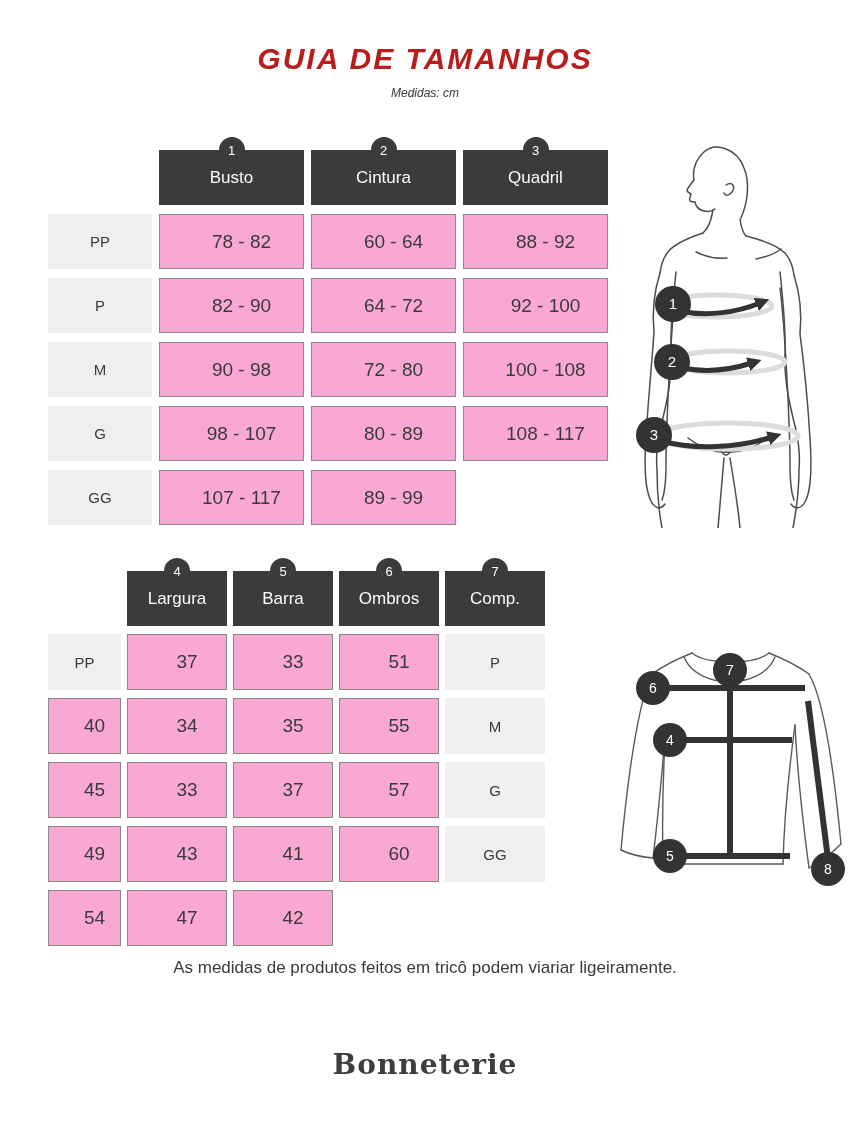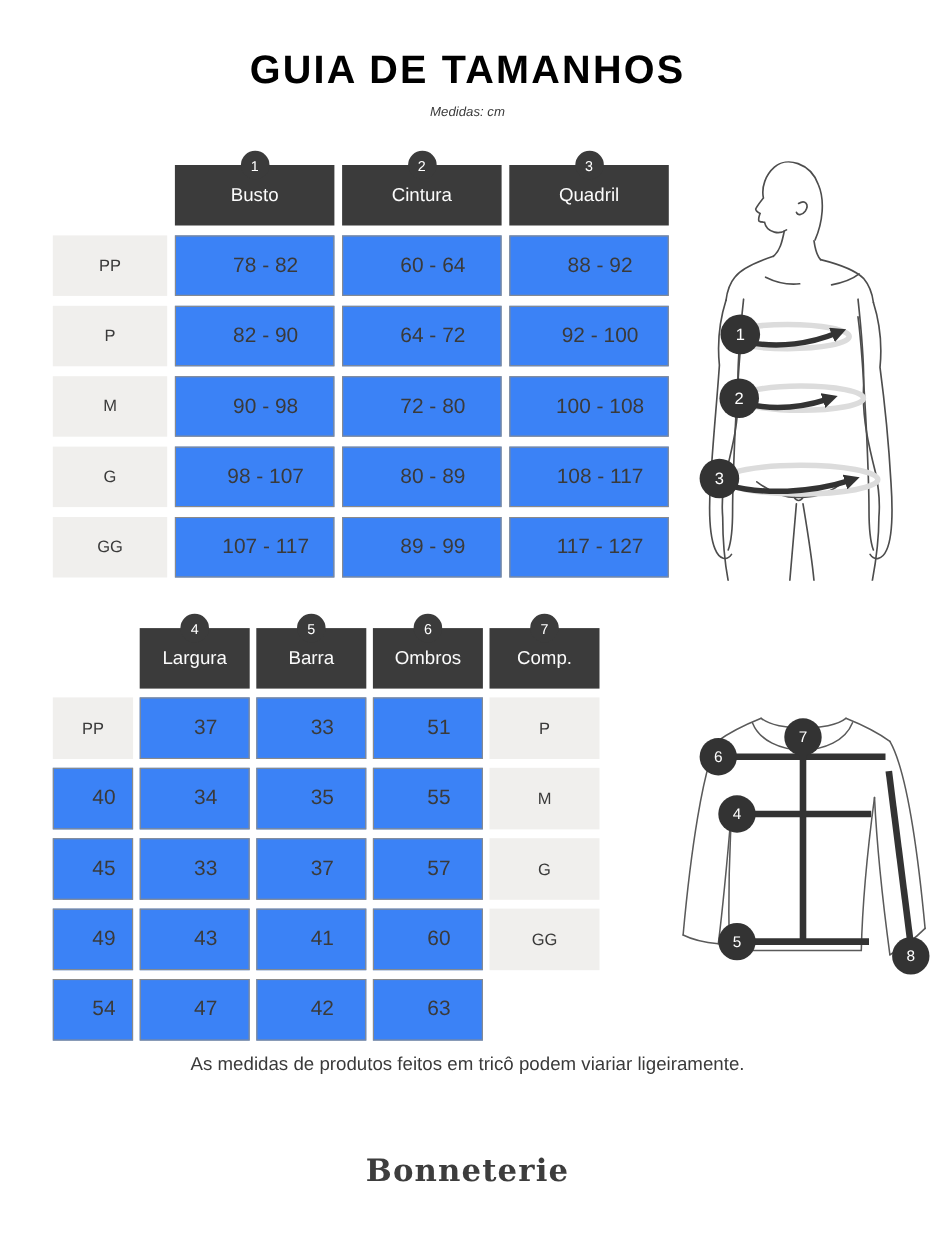"GUIA DE TAMANHOS" .title { color: #000000 -> #b91c1c; font-size: 36px -> 30px; font-style: none -> italic }
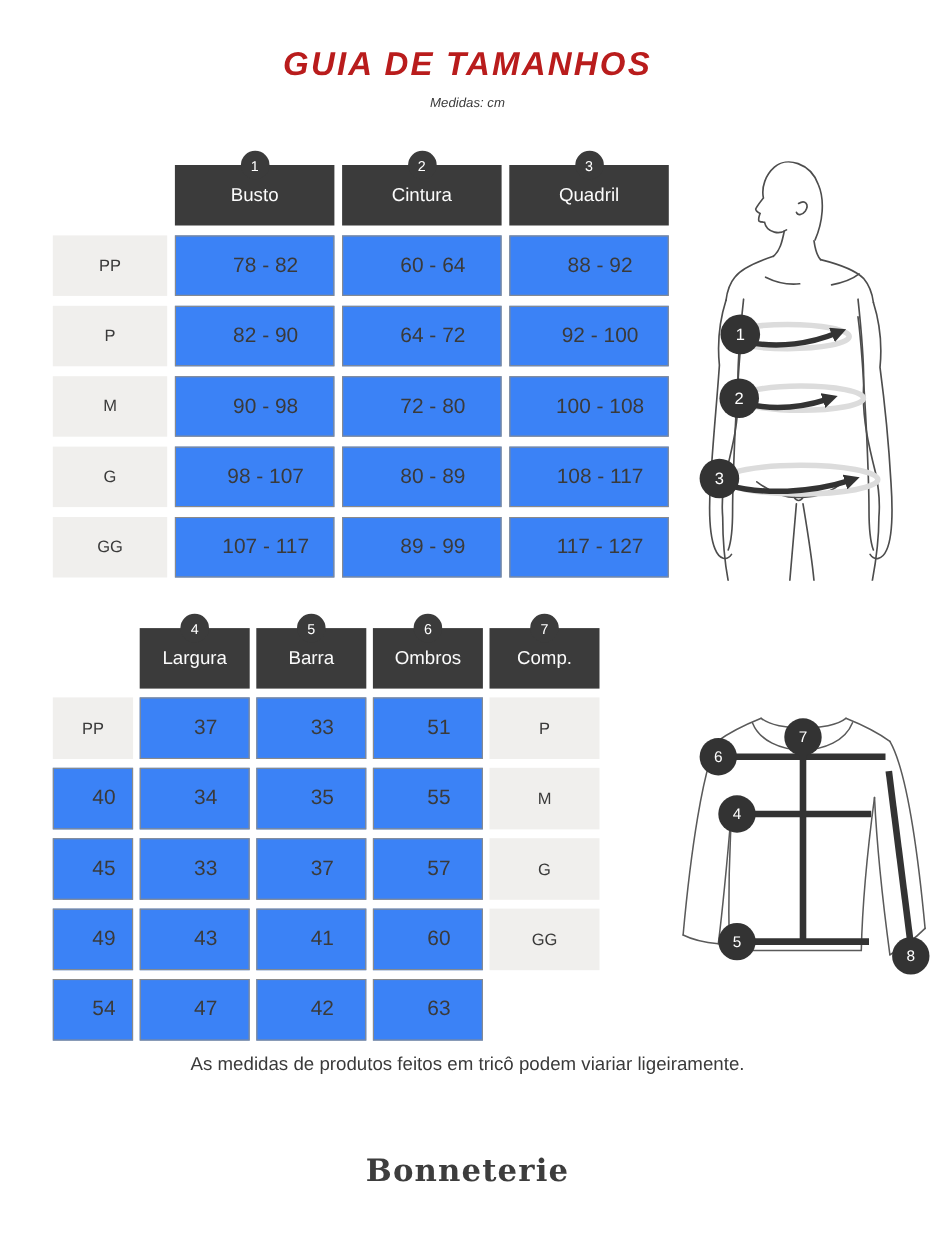"78 - 82" .dcell { background: #3b82f6 -> #f9a8d4 }
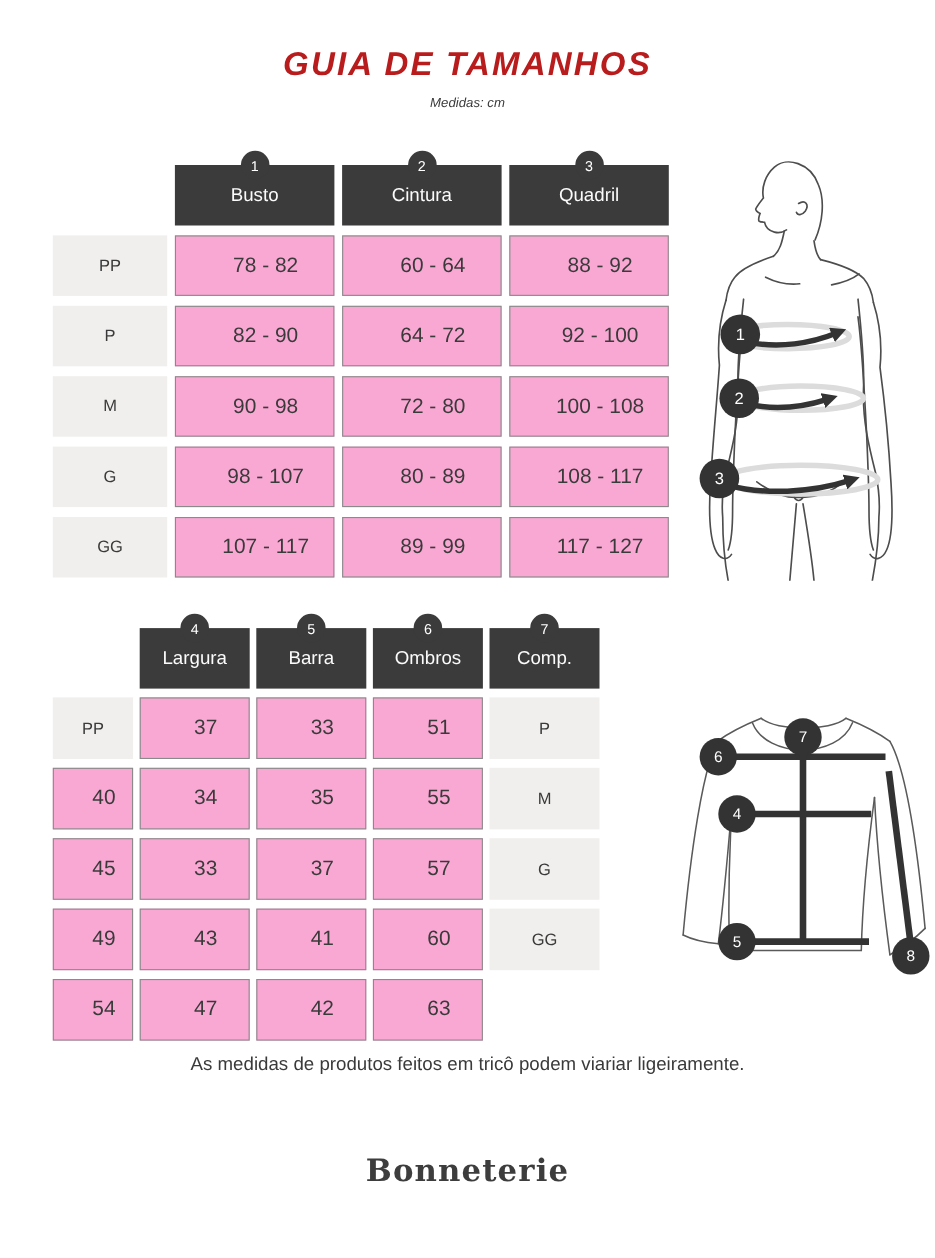"117 - 127" div.dcell { html: <div>117 - 127</div> -> none }
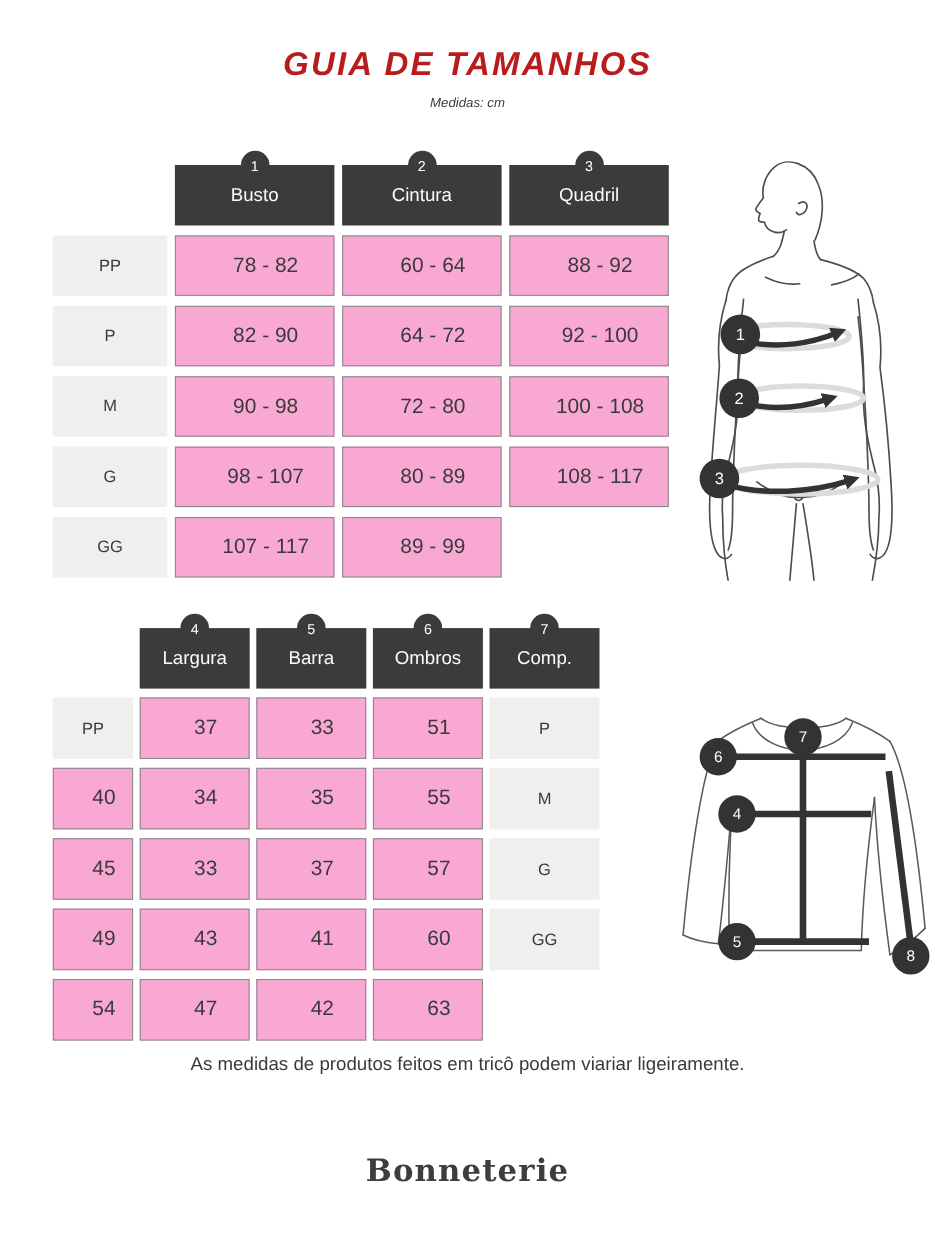"63" div.dcell { html: <div>63</div> -> none }
